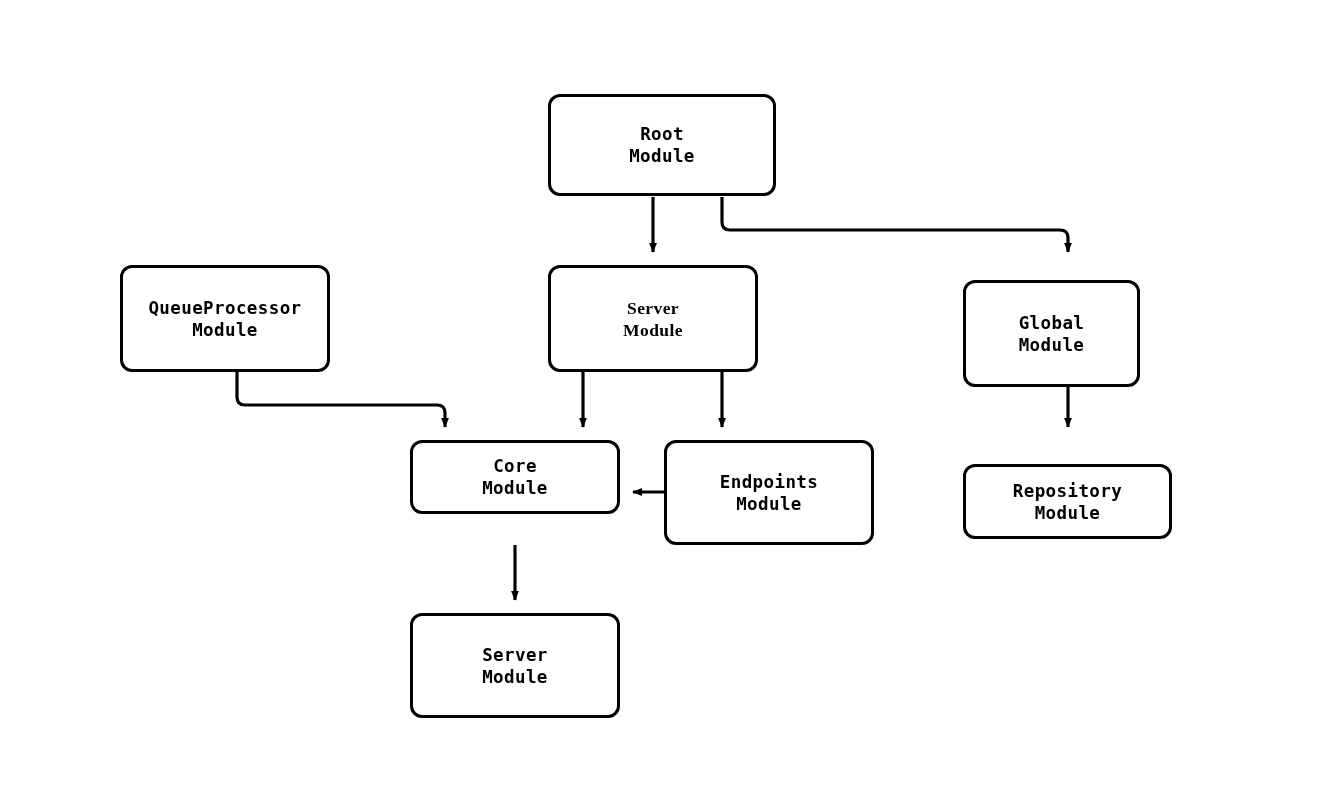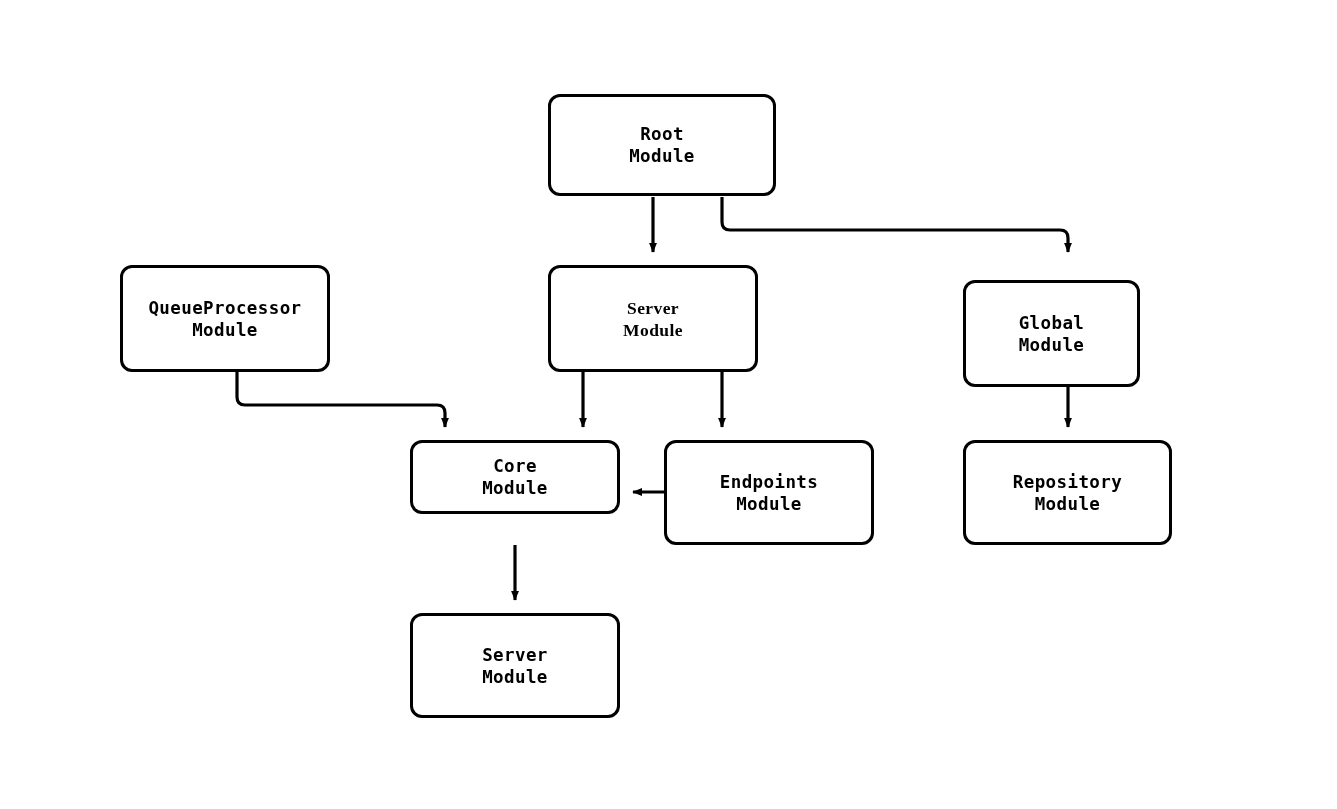"Repository" div.node { height: 105px -> 75px; top: 440px -> 464px }
